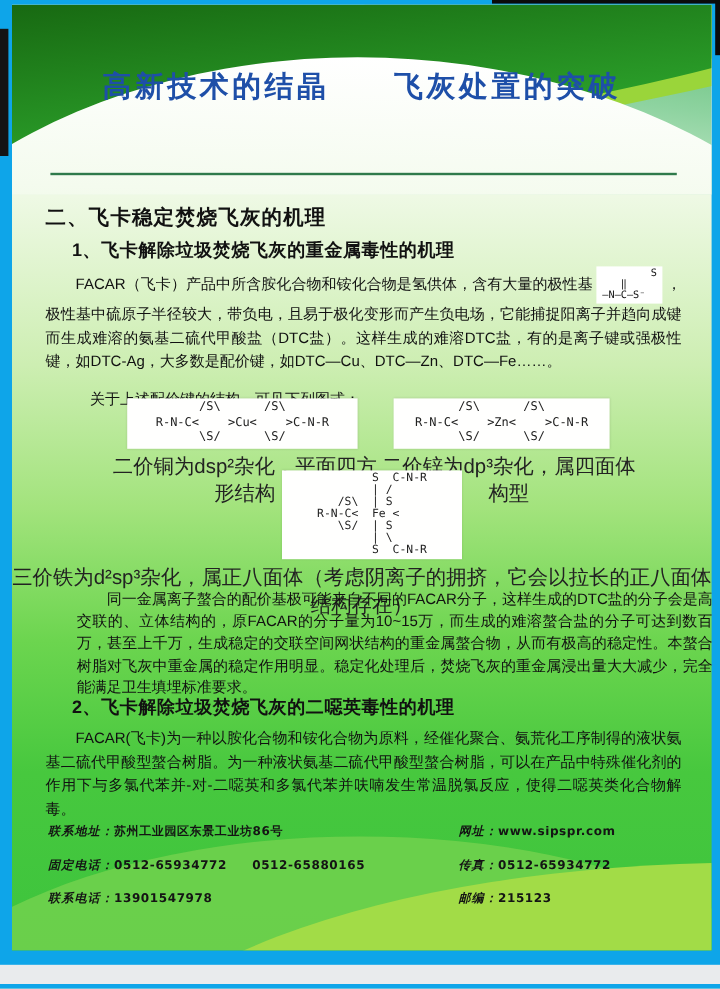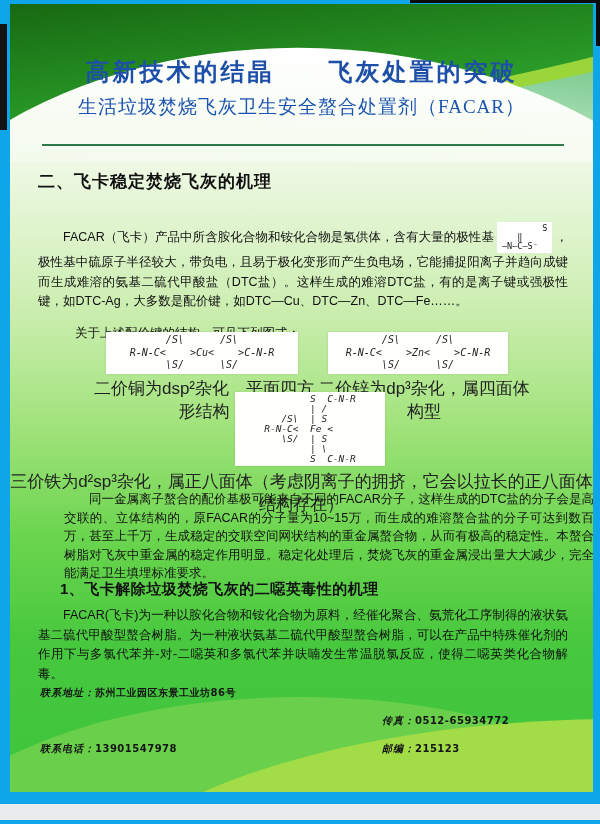"生活垃圾焚烧飞灰卫生安全螯合处置剂（FACAR）" div.subtitle { html: <div>生活垃圾焚烧飞灰卫生安全螯合处置剂（FACAR）</div> -> none }
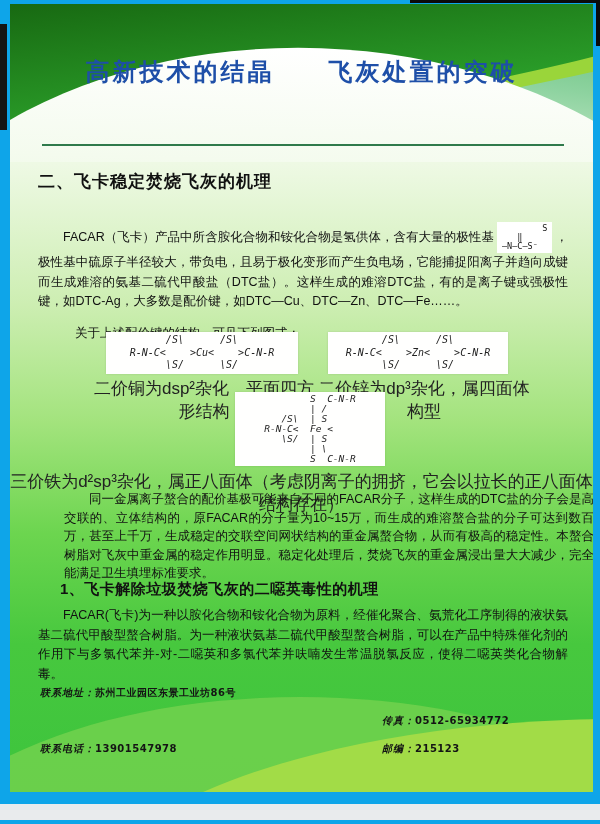"1、飞卡解除垃圾焚烧飞灰的重金属毒性的机理" div.h-sub1 { html: none -> <div>1、飞卡解除垃圾焚烧飞灰的重金属毒性的机理</div> }
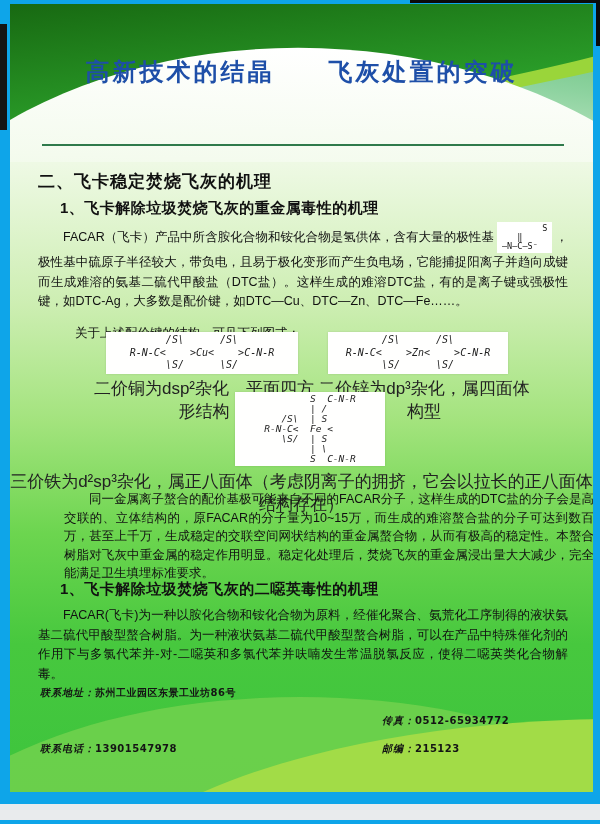"/S\ /S\" .structbox pre { font-style: italic -> none }
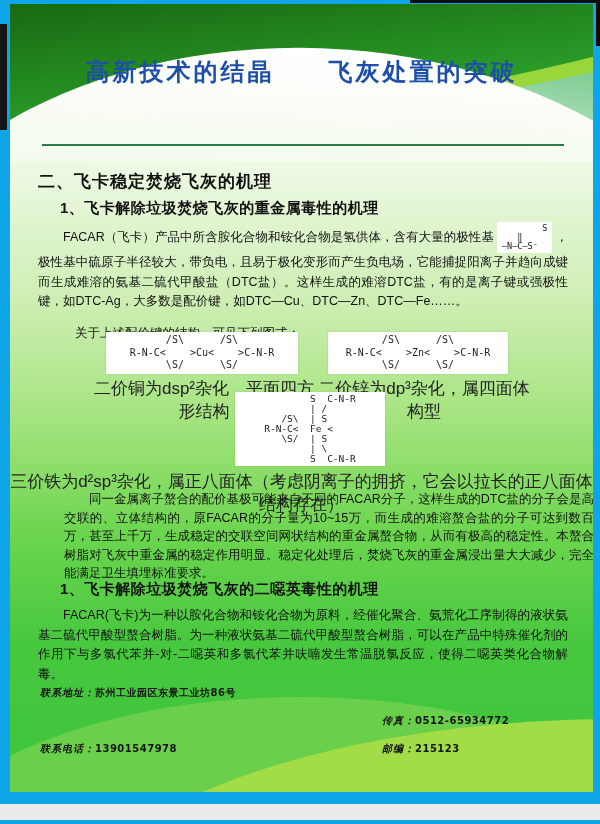"1、飞卡解除垃圾焚烧飞灰的二噁英毒性的机理" div.h-sub2 { text: 1 -> 2 }
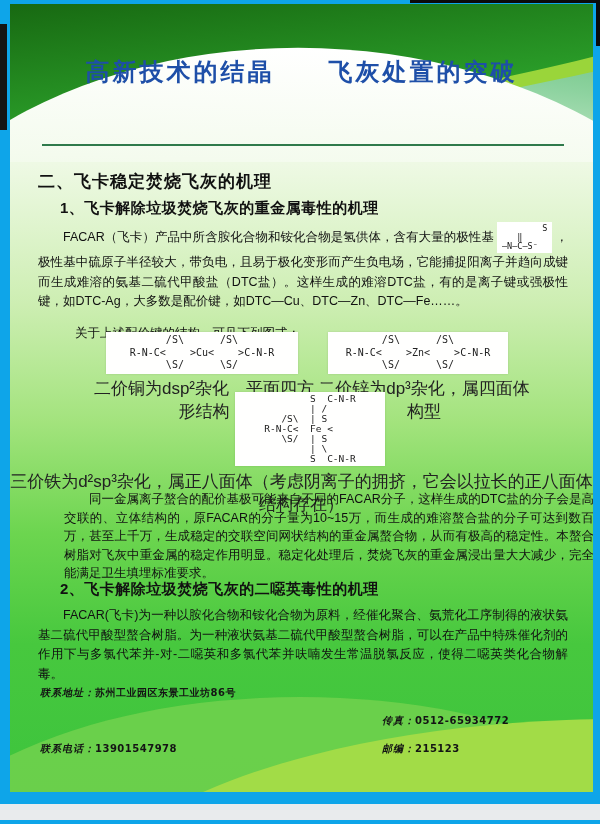"网址：www.sipspr.com" div.c-row { html: none -> <div><span>网址：</span><span>www.sipspr.com</span></div> }
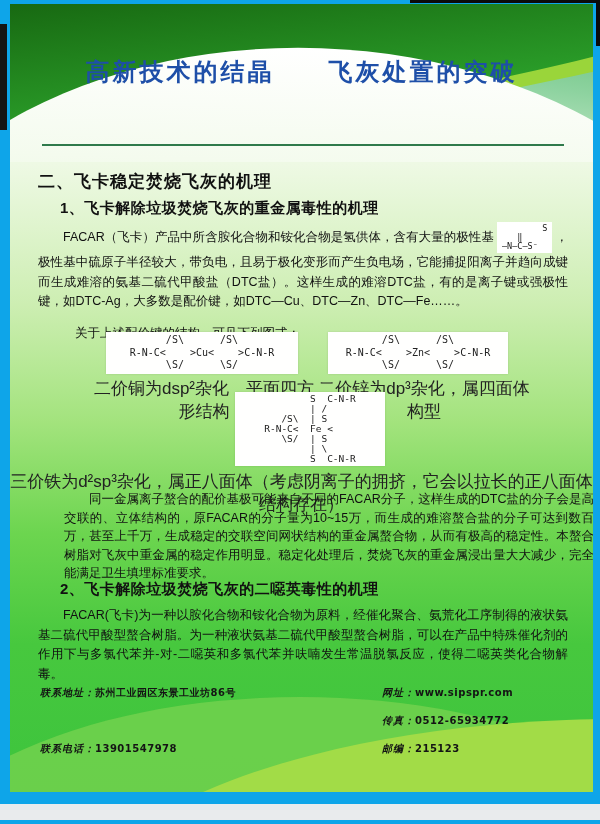"固定电话：0512-65934772 0512-65880165" div.c-row { html: none -> <div><span>固定电话：</span><span>0512-65934772 0512-65880165</span></div> }
